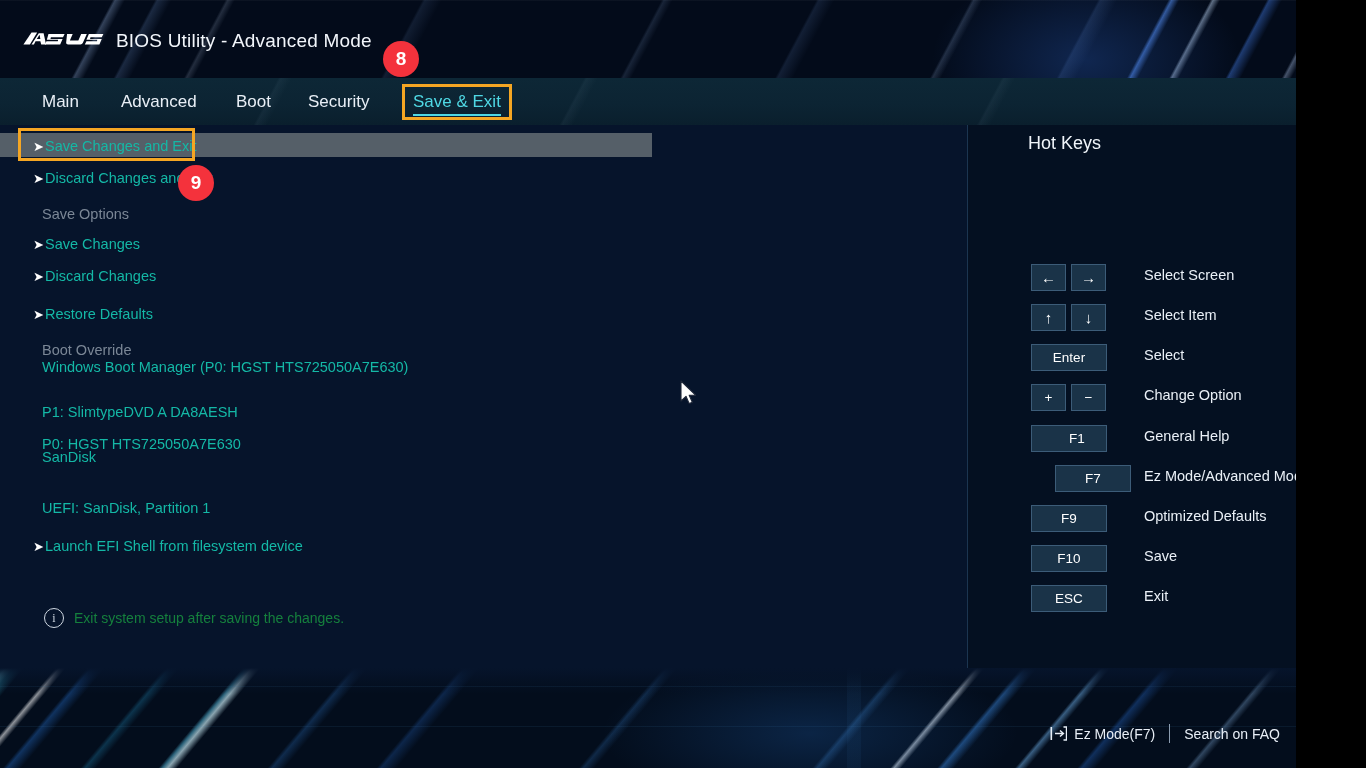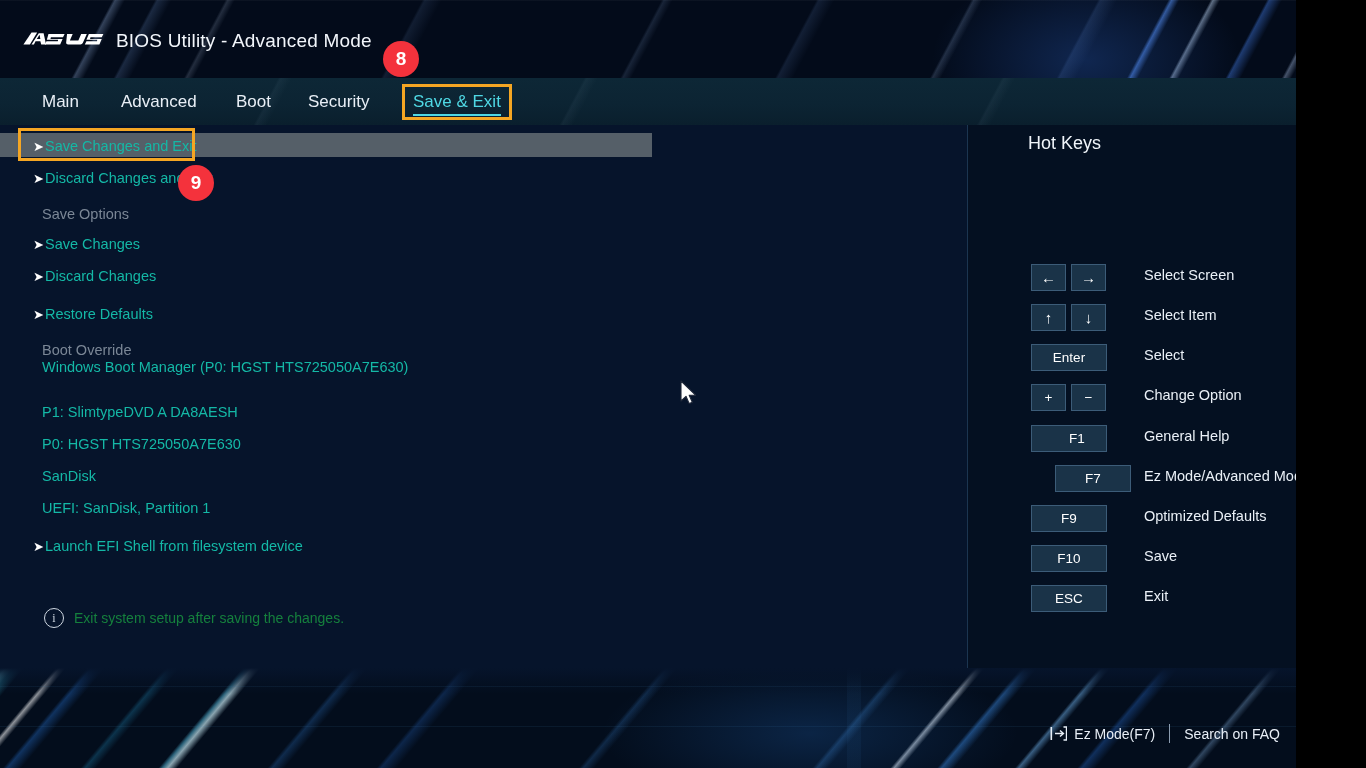"SanDisk" div.menu-row { top: 465px -> 446px }
